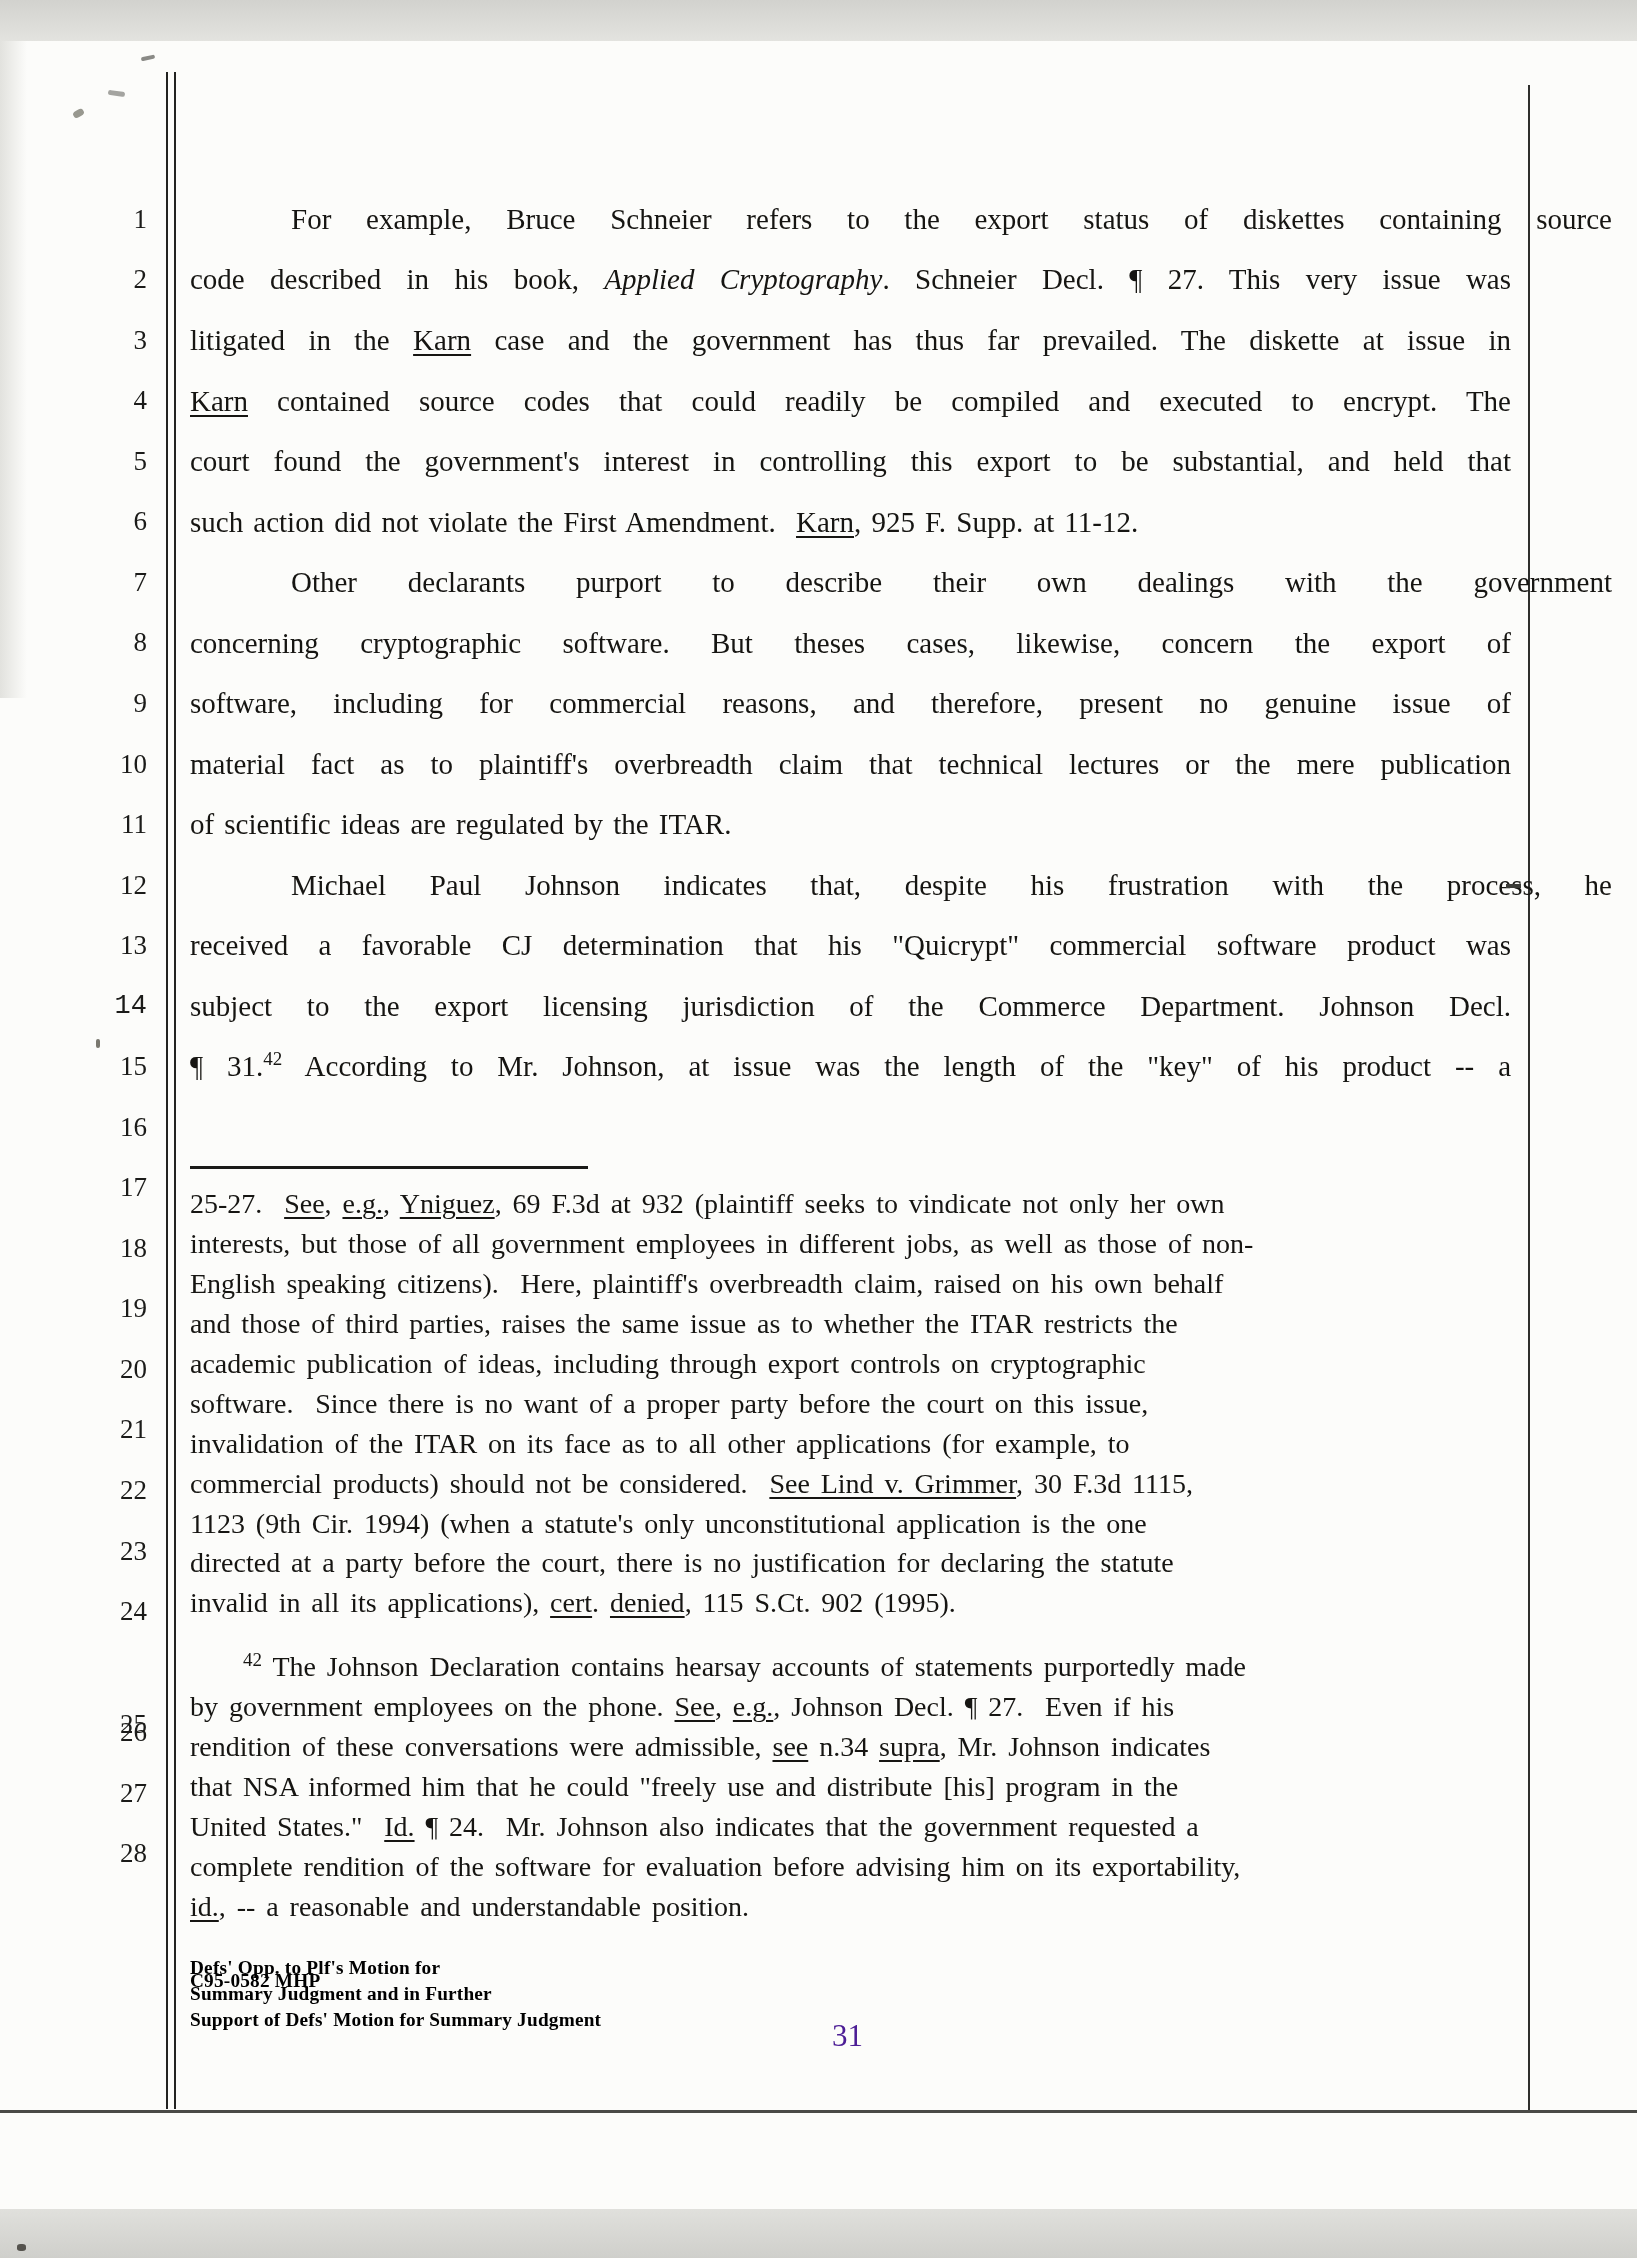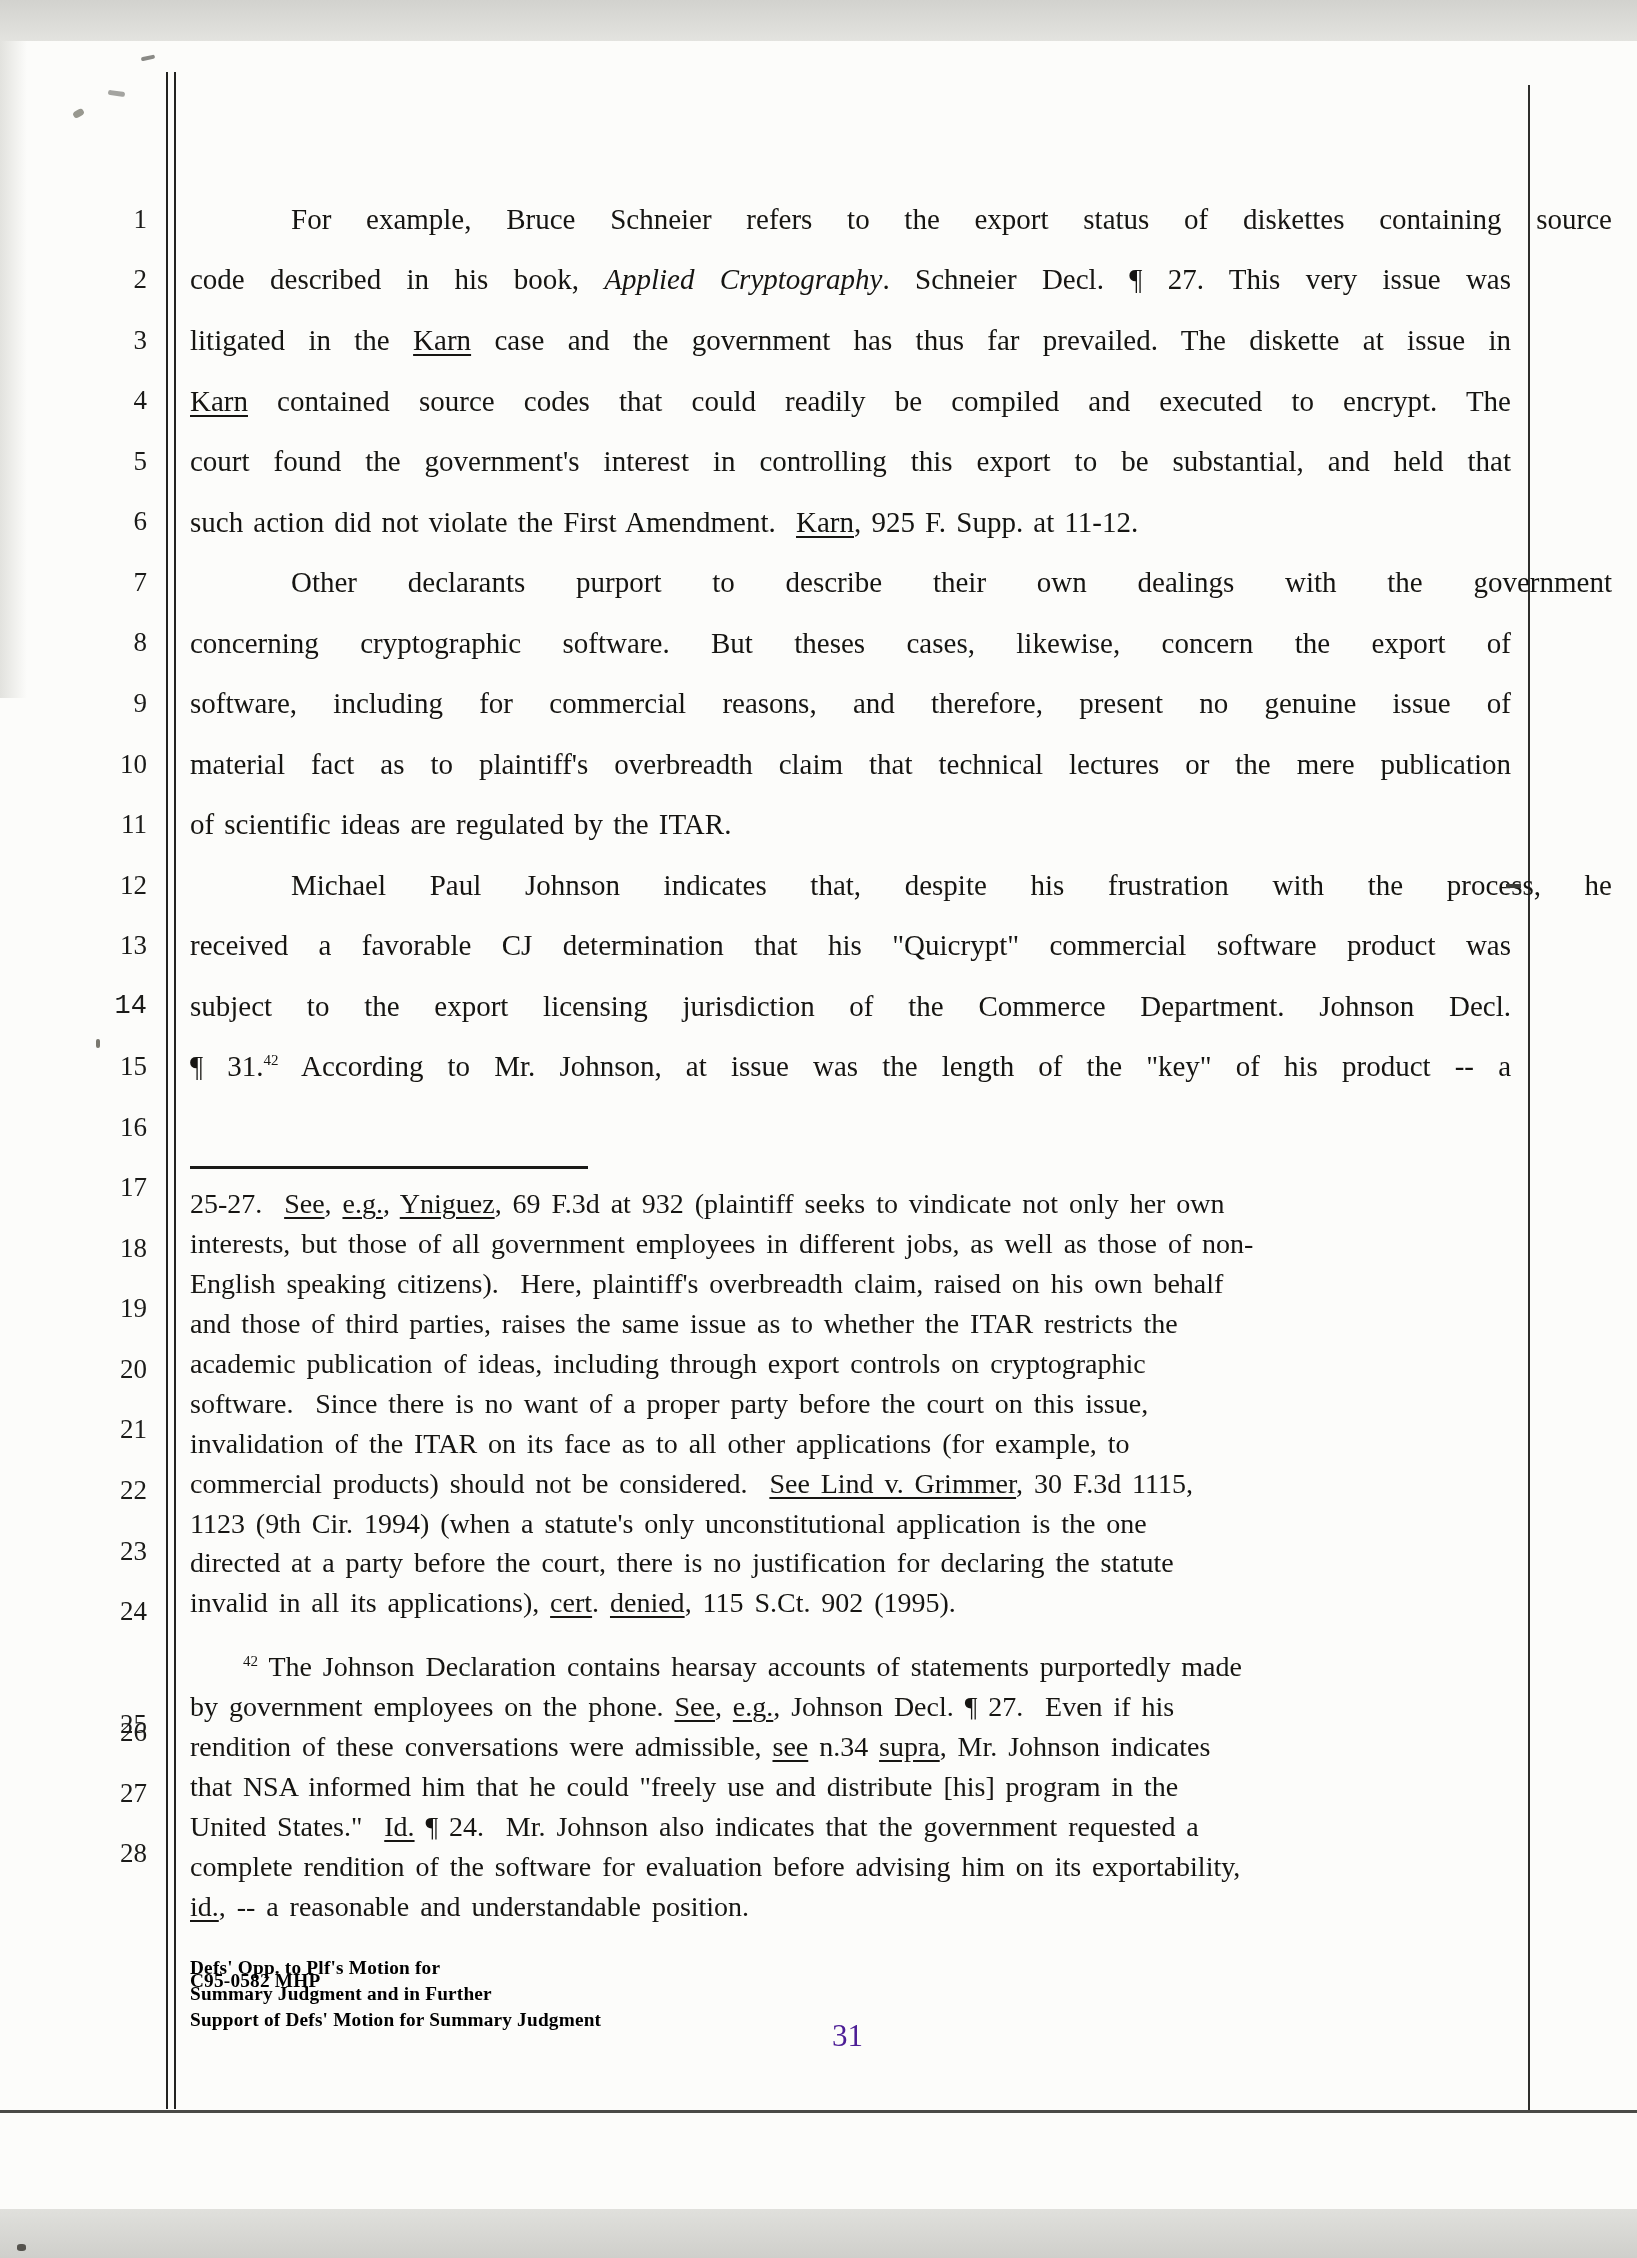"42" sup { font-size: 15px -> 19px }
